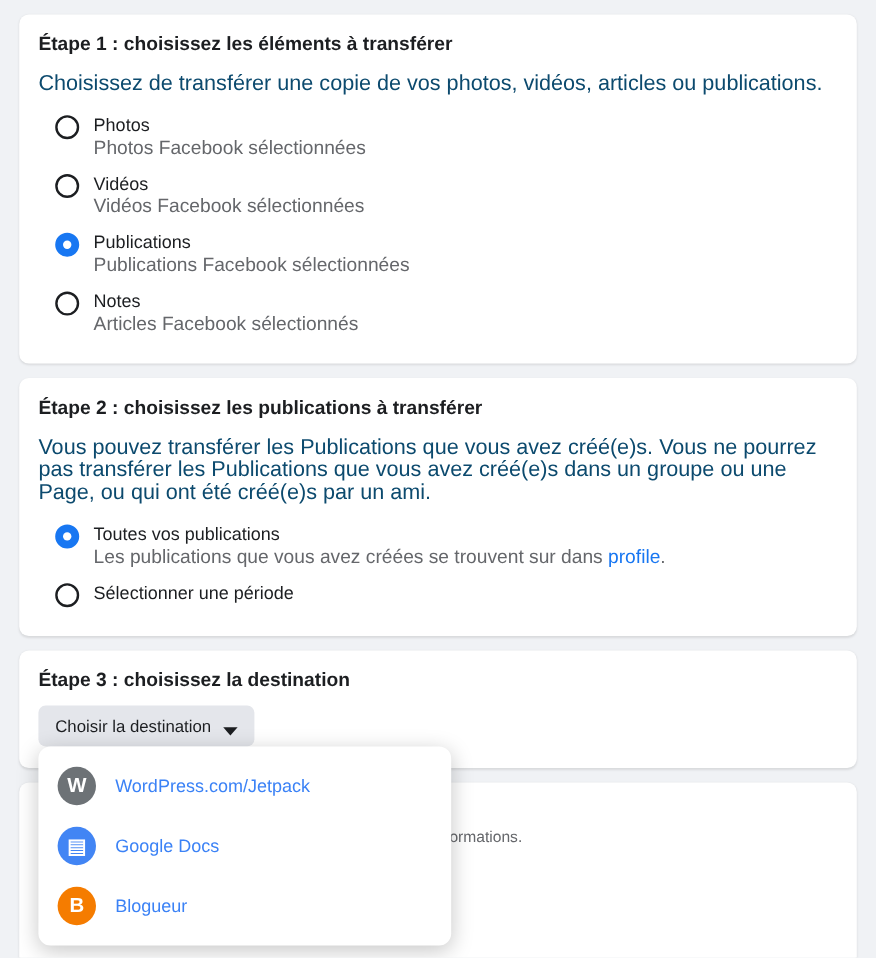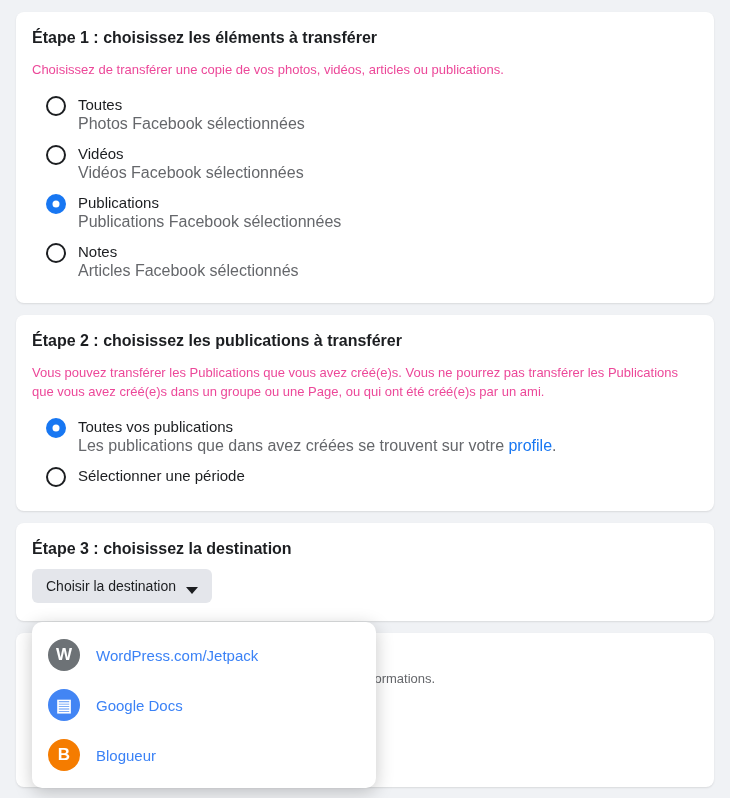"Choisissez de transférer une copie" .step-desc { color: #ec4899 -> #0c4a6e; font-size: 13px -> 18px }
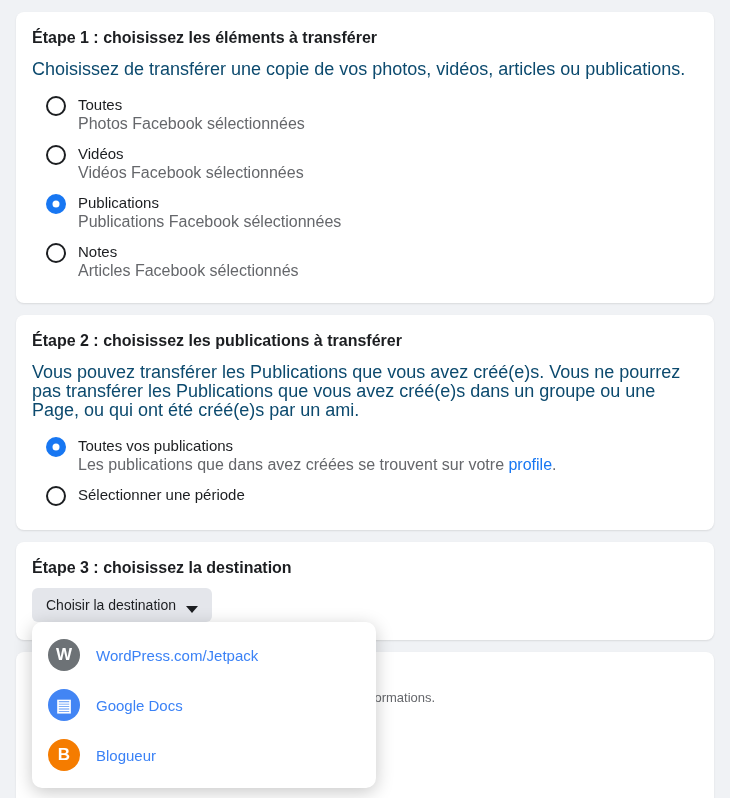"Toutes" span.option-label { text: Toutes -> Photos }
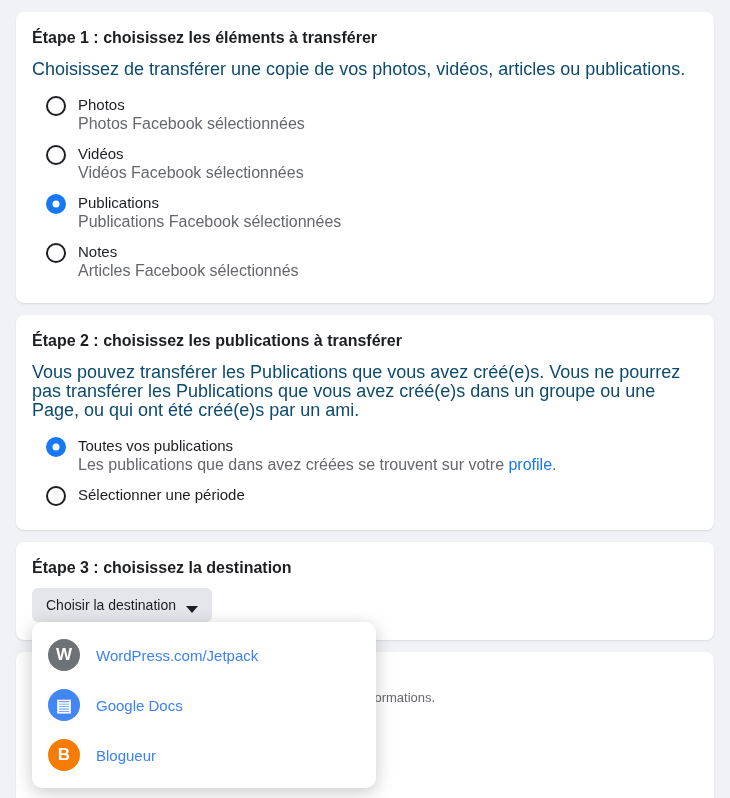"Les publications que dans avez" span { text: dans avez créées se trouvent sur votre -> vous avez créées se trouvent sur dans }
